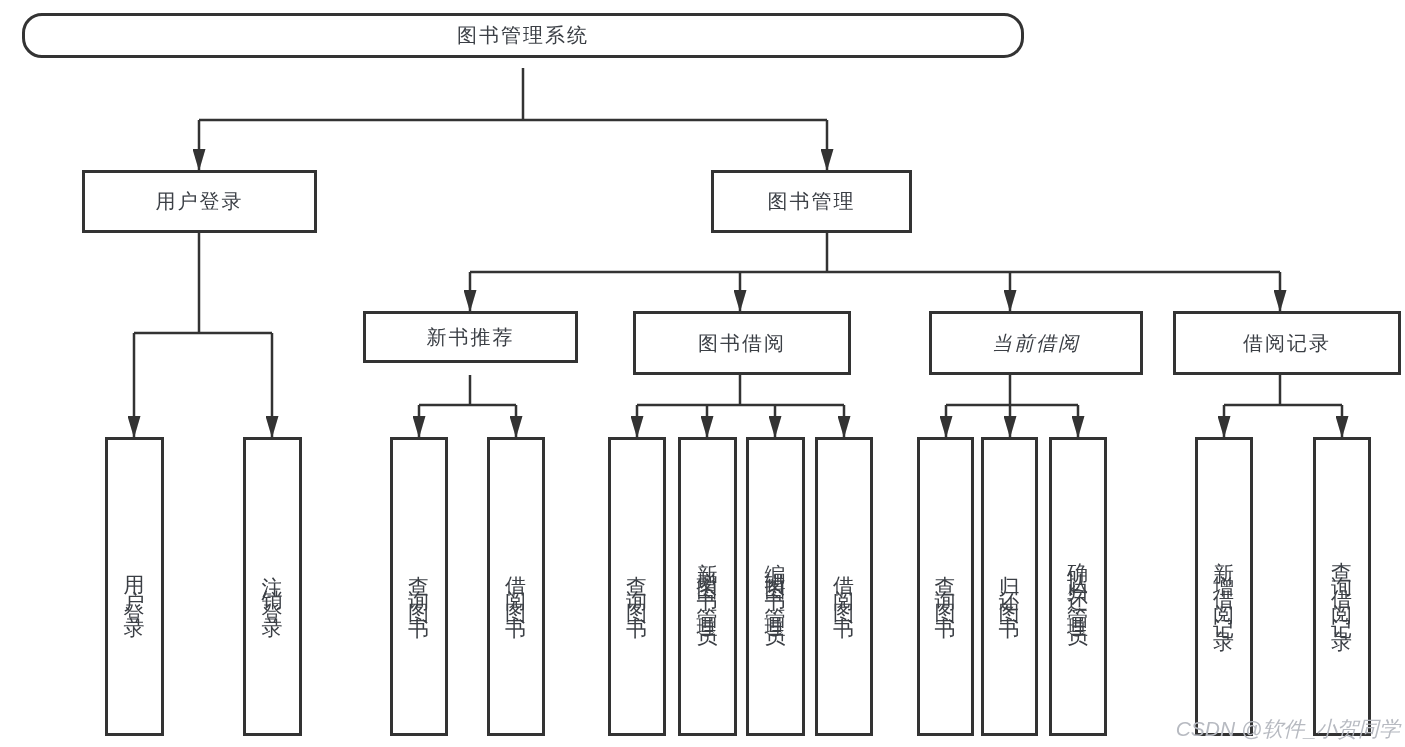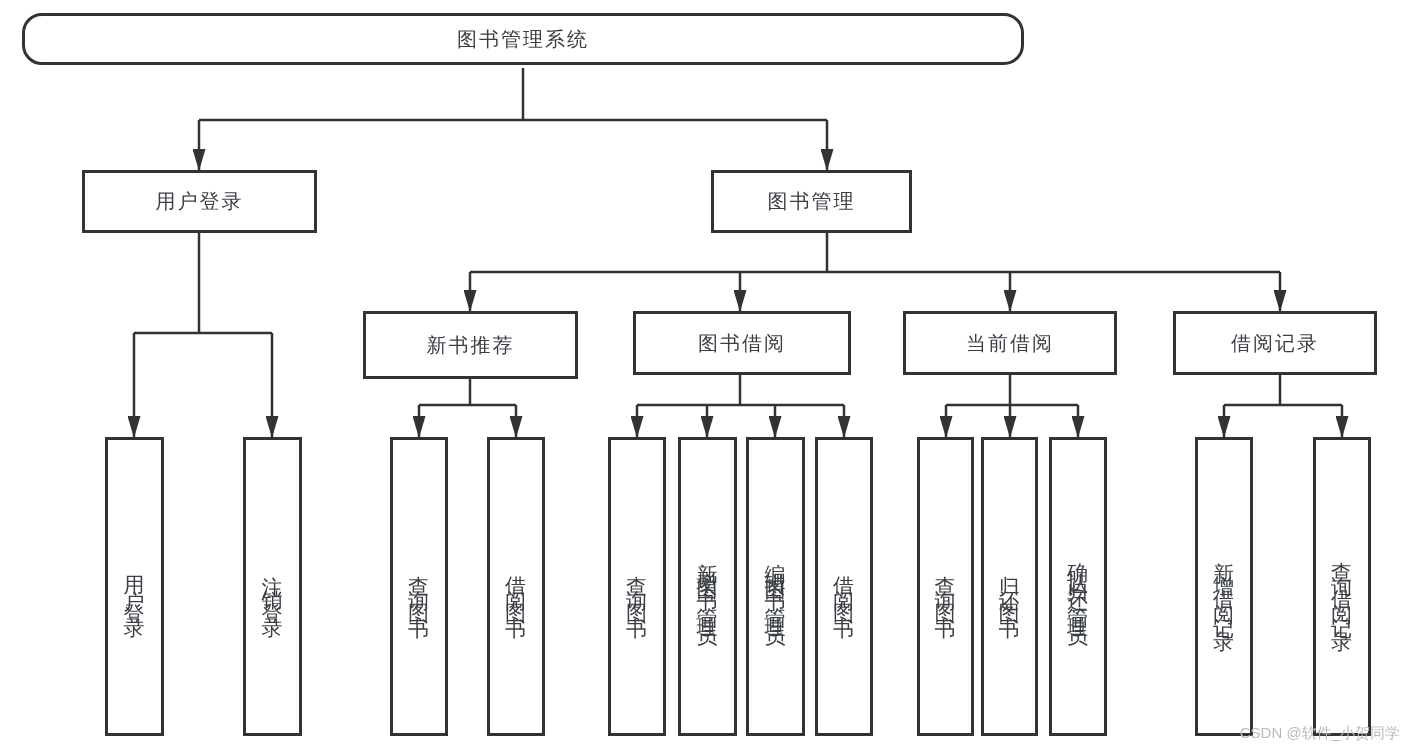"图书管理系统" div.node { height: 52px -> 45px }
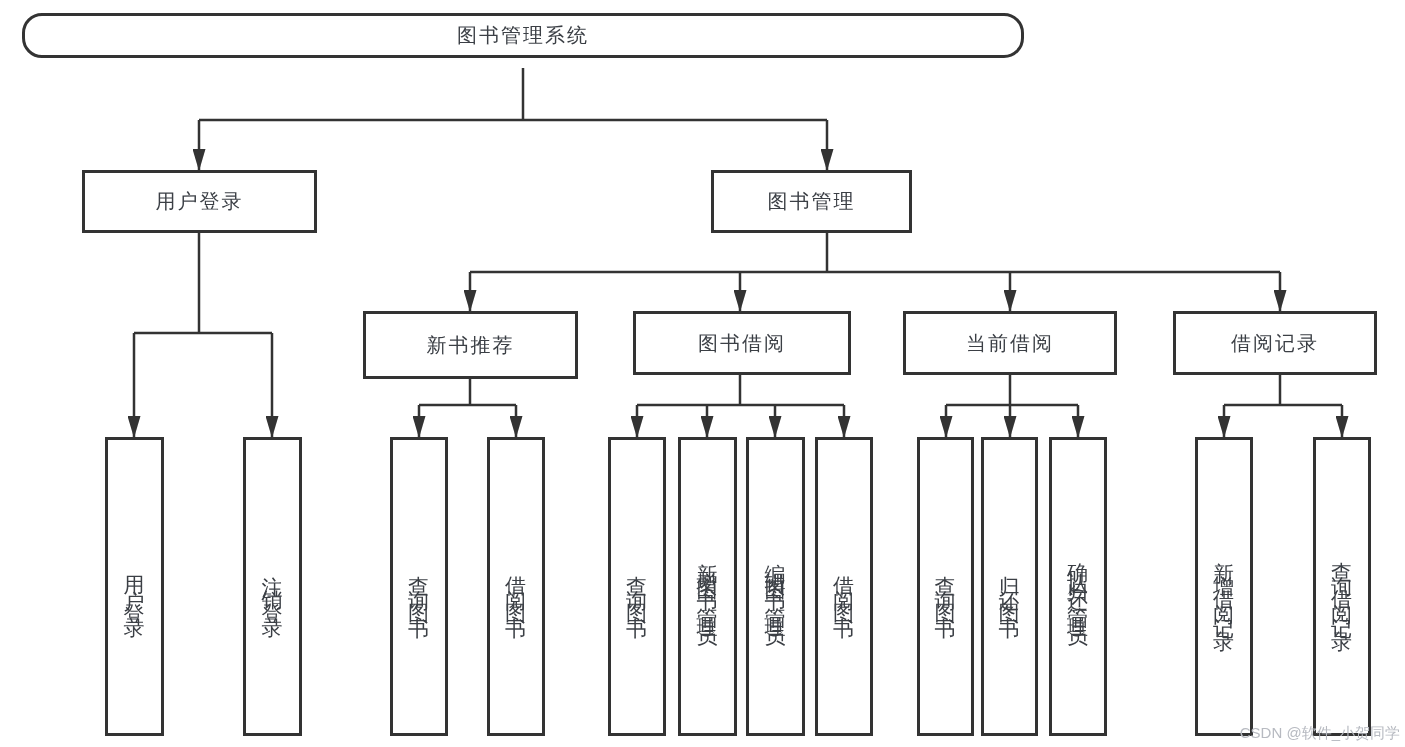"新书推荐" div.node { height: 68px -> 52px }
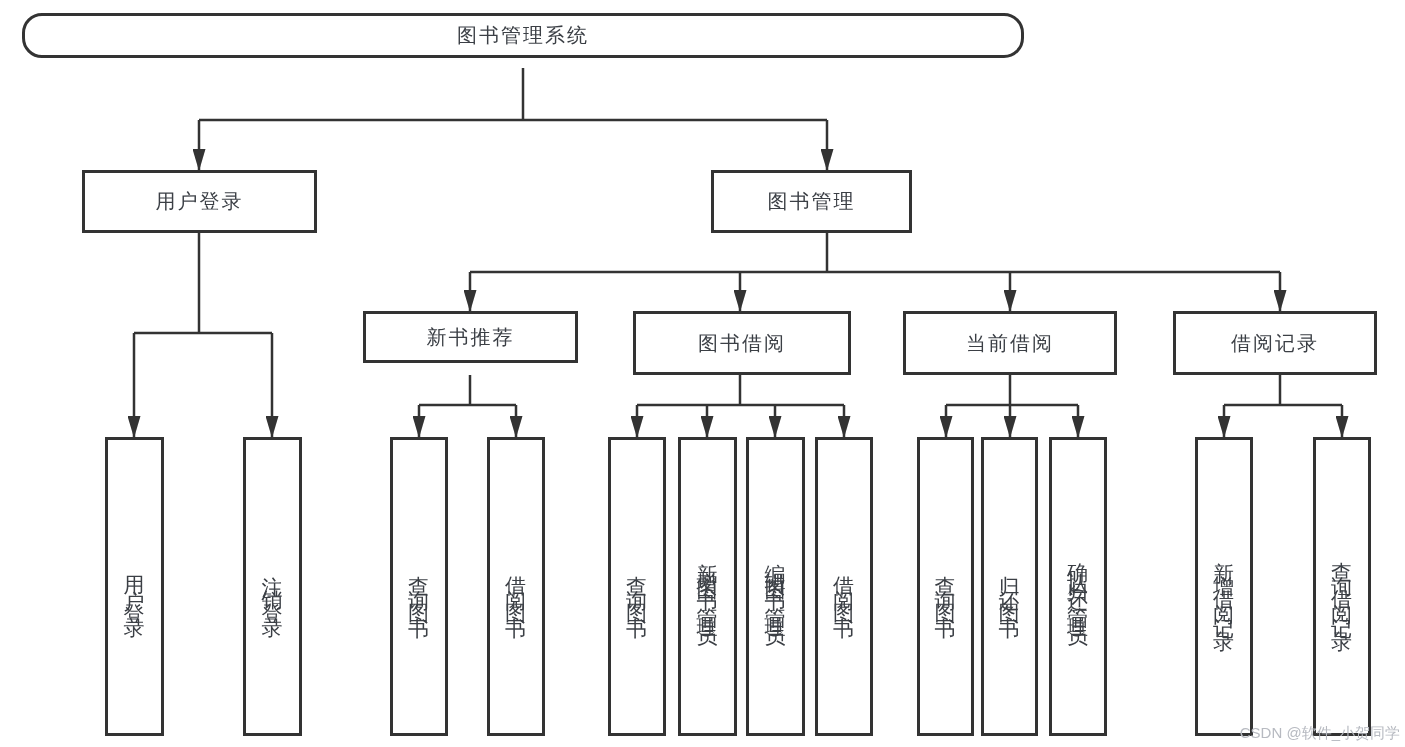"当前借阅" div.node { font-style: none -> italic; left: 903px -> 929px }
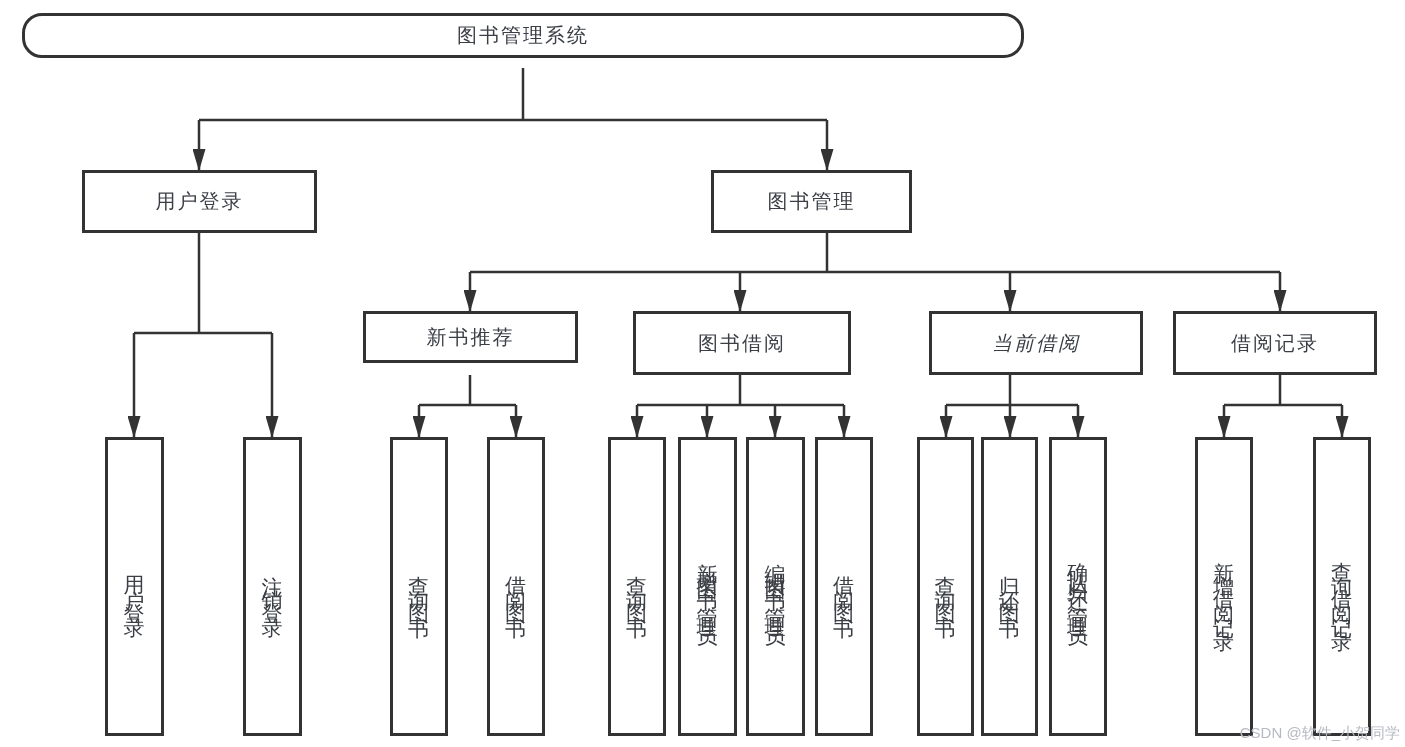"借阅记录" div.node { width: 204px -> 228px }
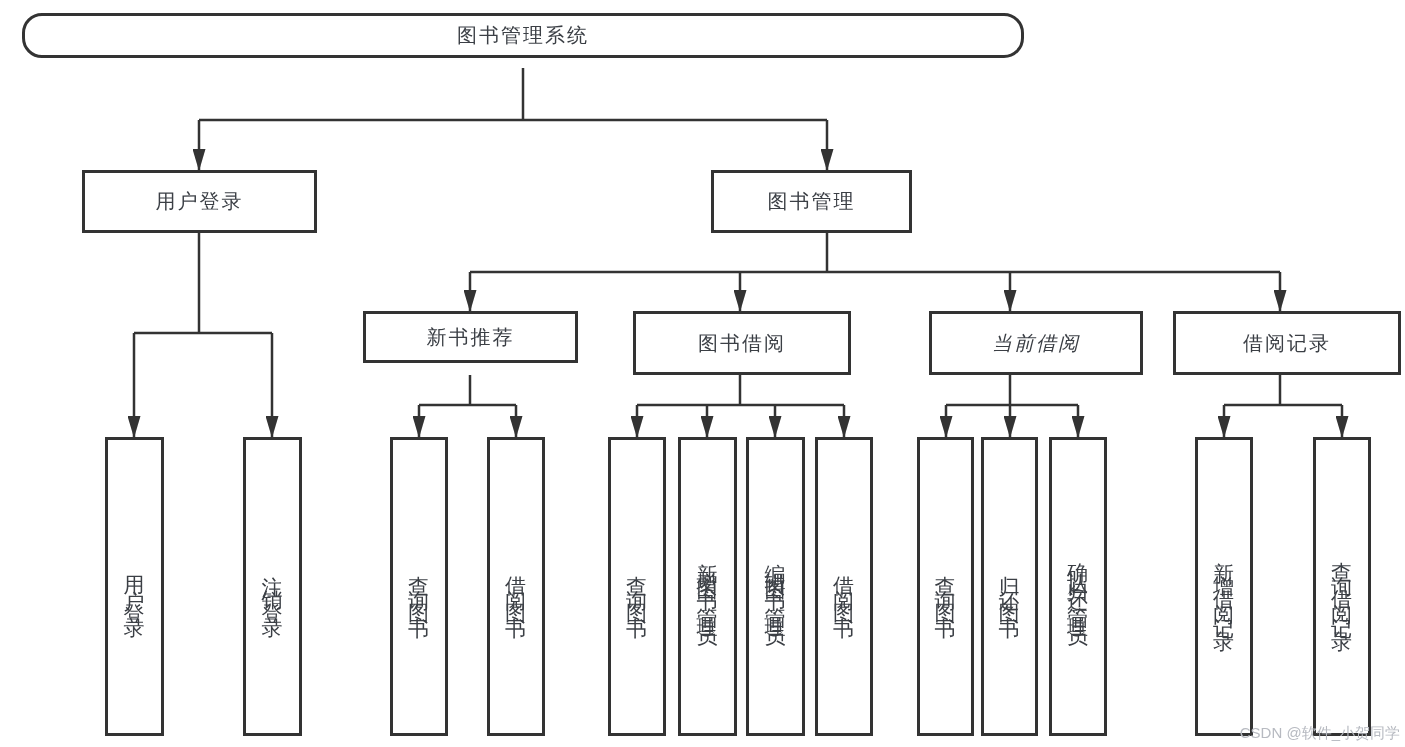"CSDN @软件_小贺同学" #watermark { font-size: 15px -> 21px; font-style: none -> italic }
